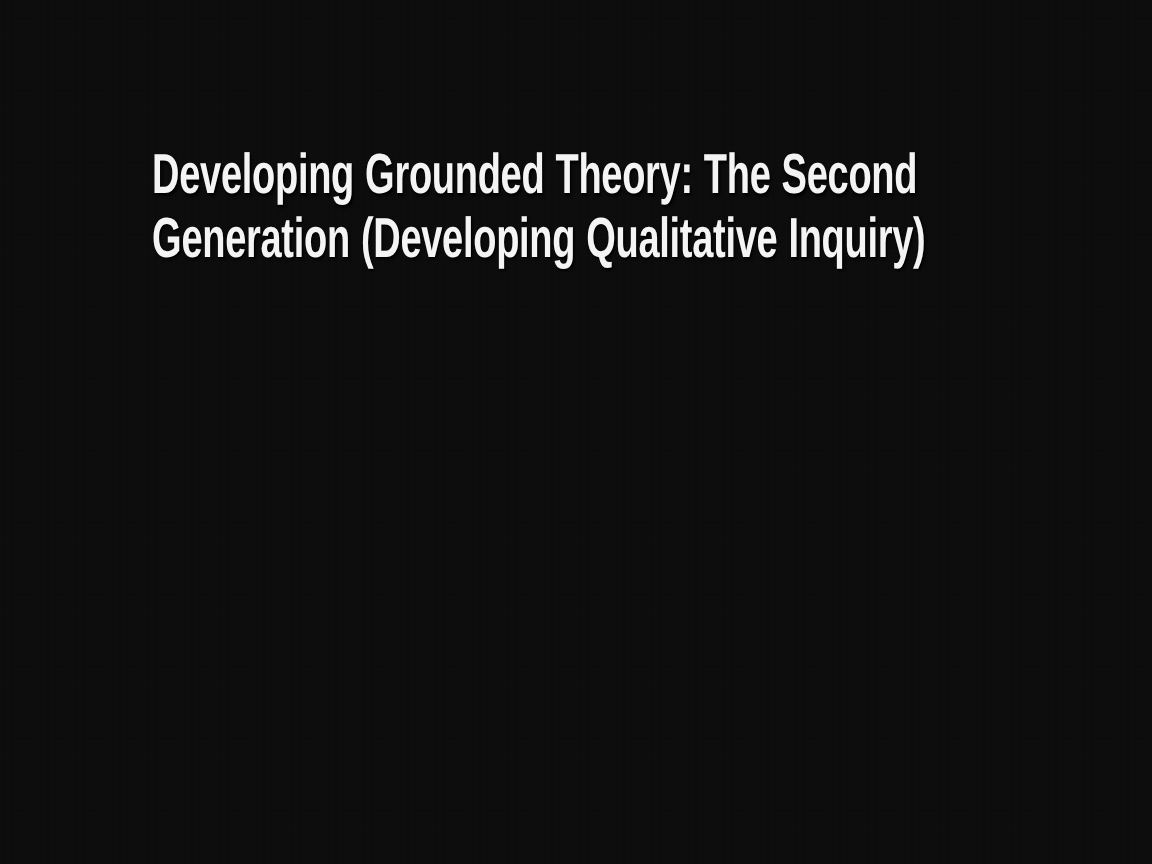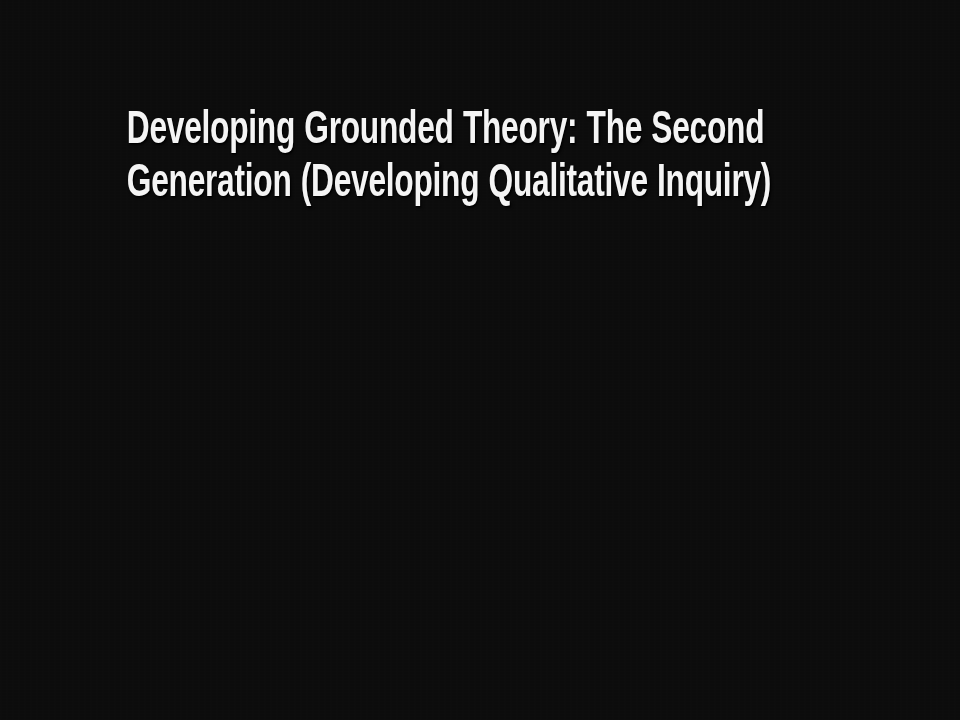"Developing Grounded Theory: The Second" #title-block { top: 100px -> 118px }
